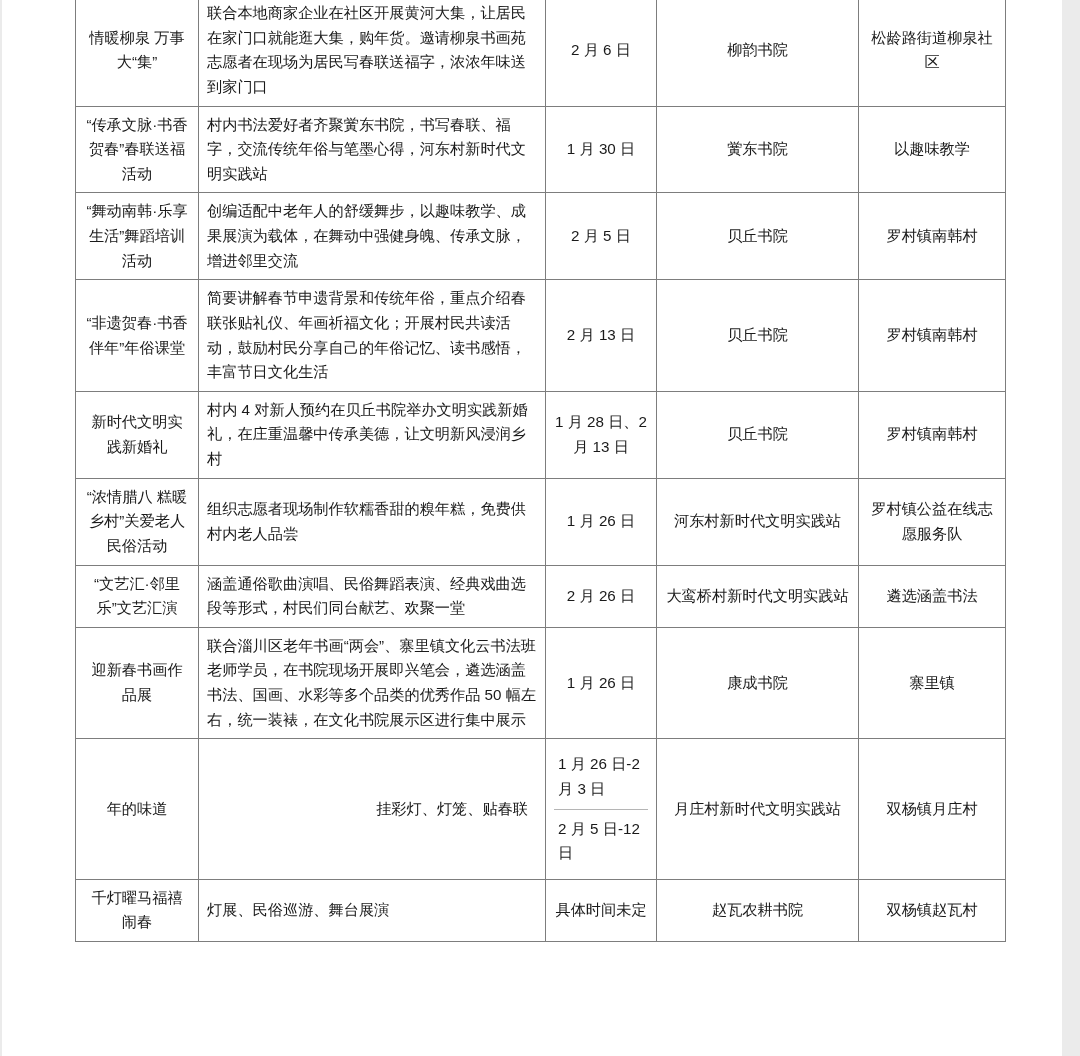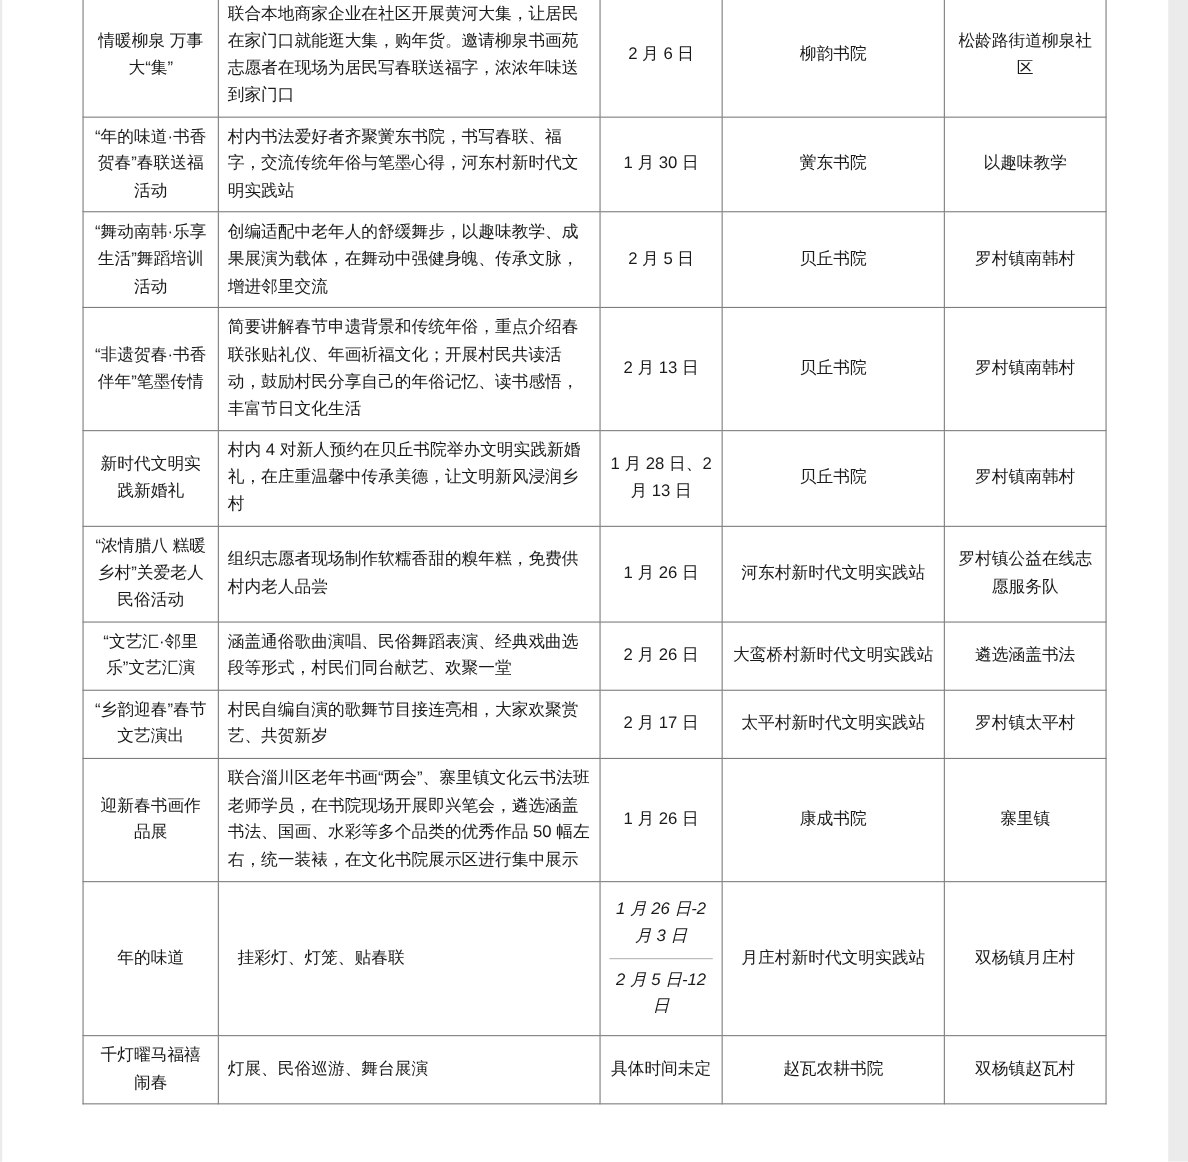"“年的味道·书香贺春”春联送福活动" td.name { text: 年的味道 -> 传承文脉 }
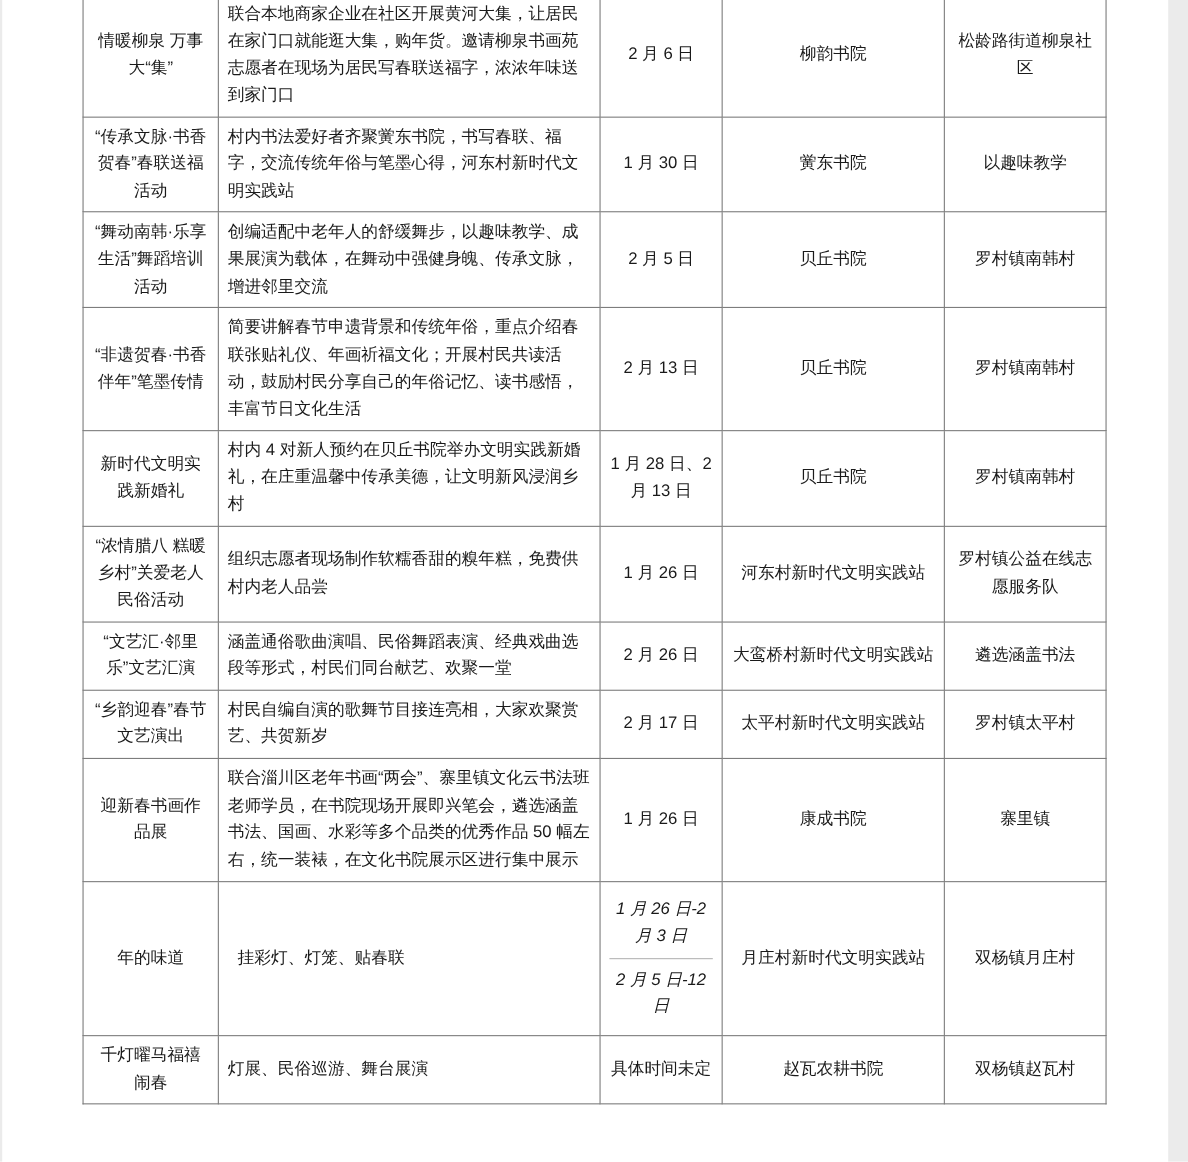"“非遗贺春·书香伴年”笔墨传情" td.name { text: 笔墨传情 -> 年俗课堂 }
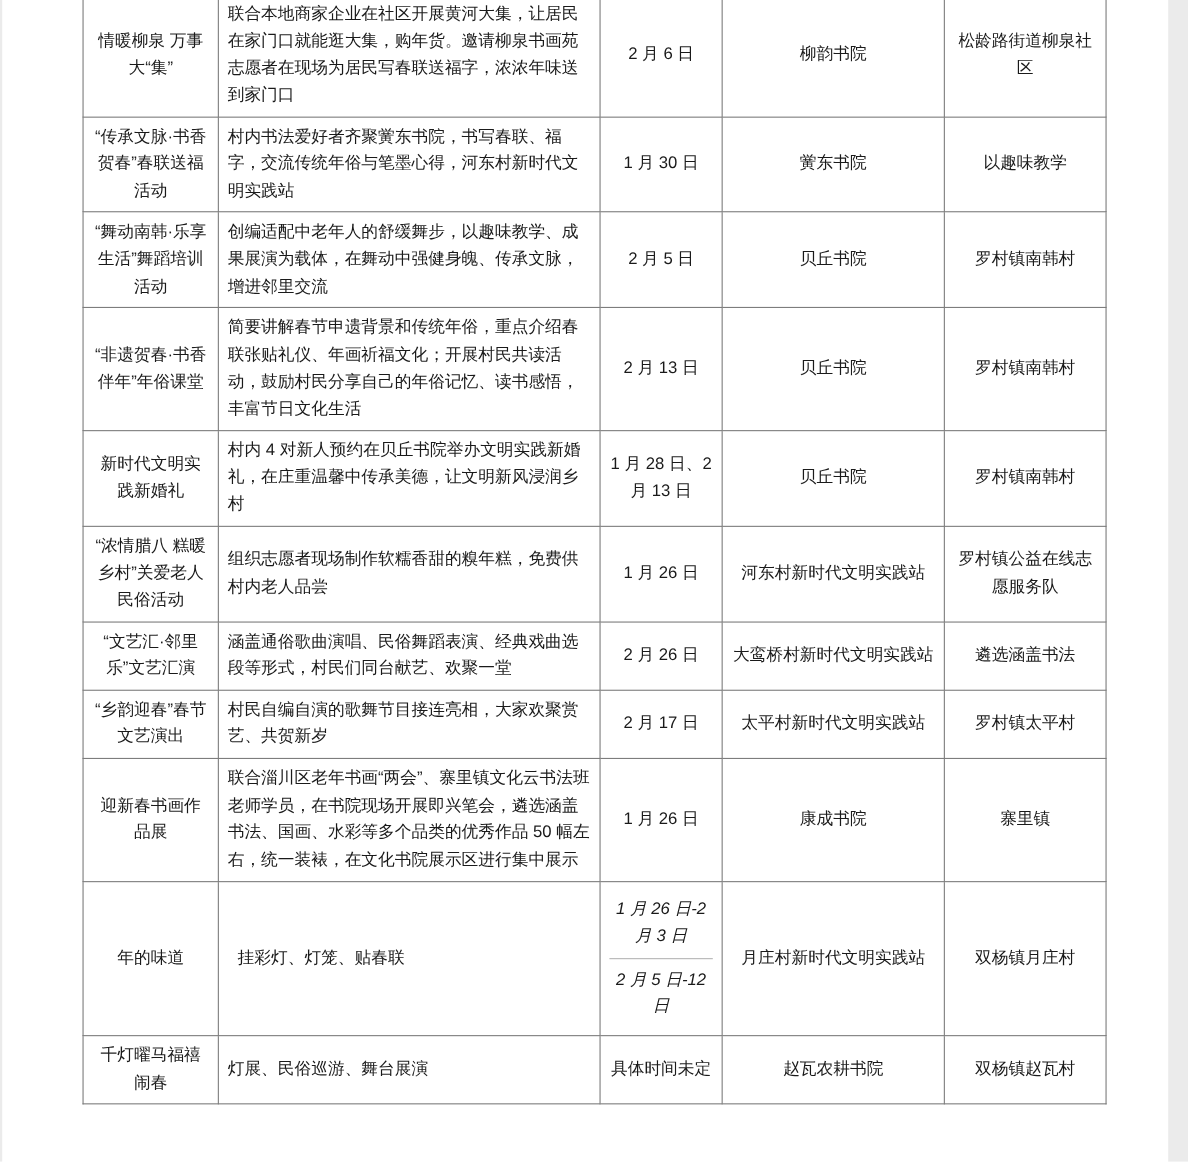"“乡韵迎春”春节文艺演出" tr { html: <tr> <td>“乡韵迎春”春节文艺演出</td> <td>村民自编自演的歌舞节目接连亮相，大家欢聚赏艺、共贺新岁</td> <td>2 月 17 日</td> <td>太平村新时代文明实践站</td> <td>罗村镇太平村</td> </tr> -> none }
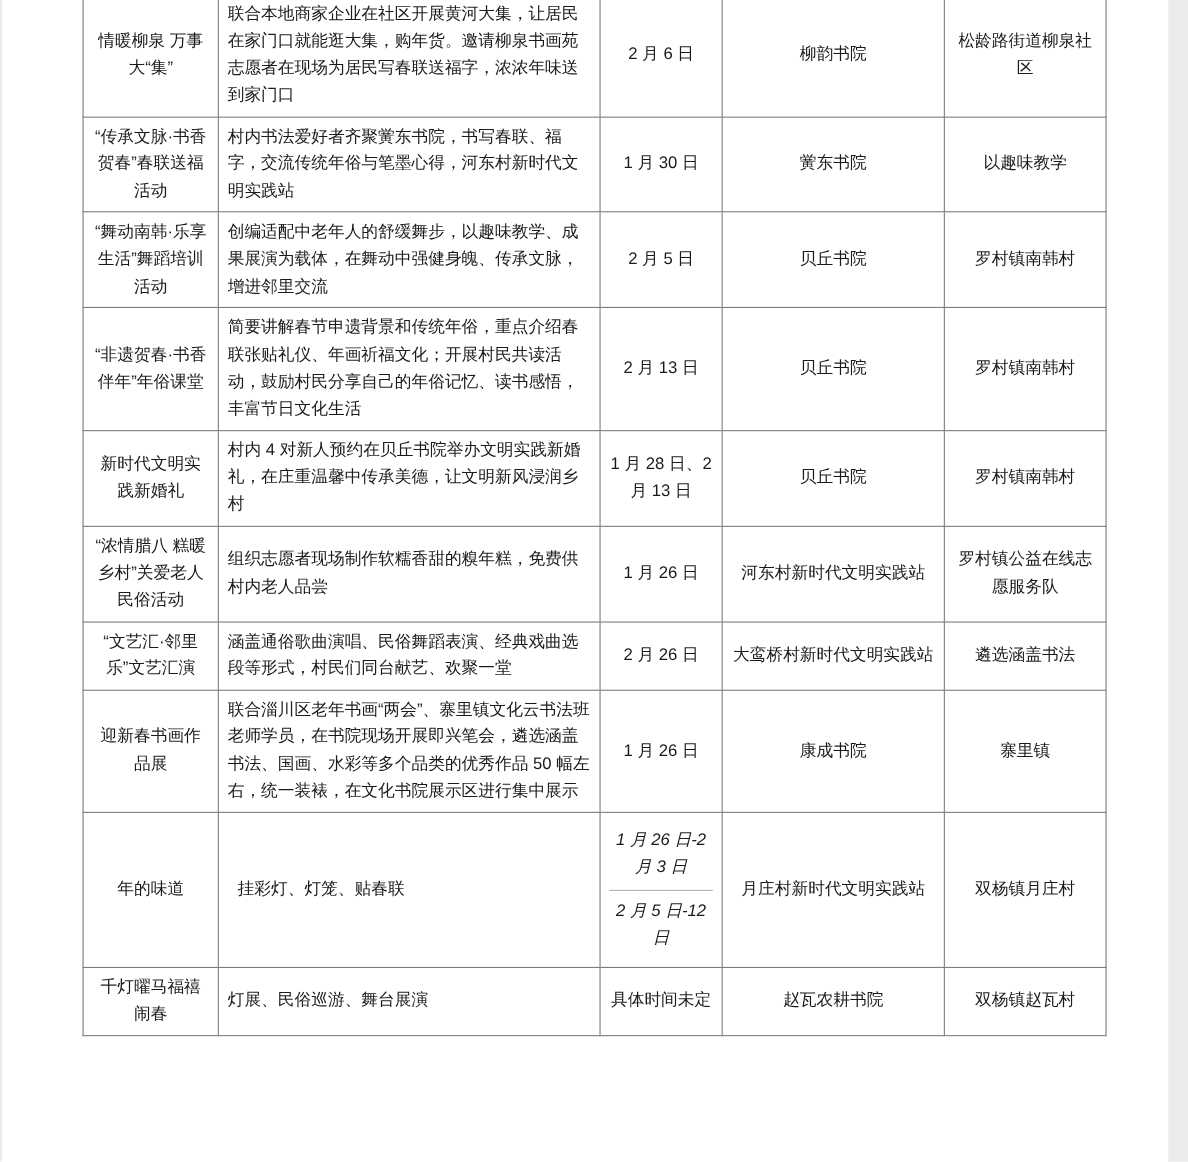"1 月 26 日-2 月" table.sub td.sub-date { font-style: italic -> none; text-align: center -> left }
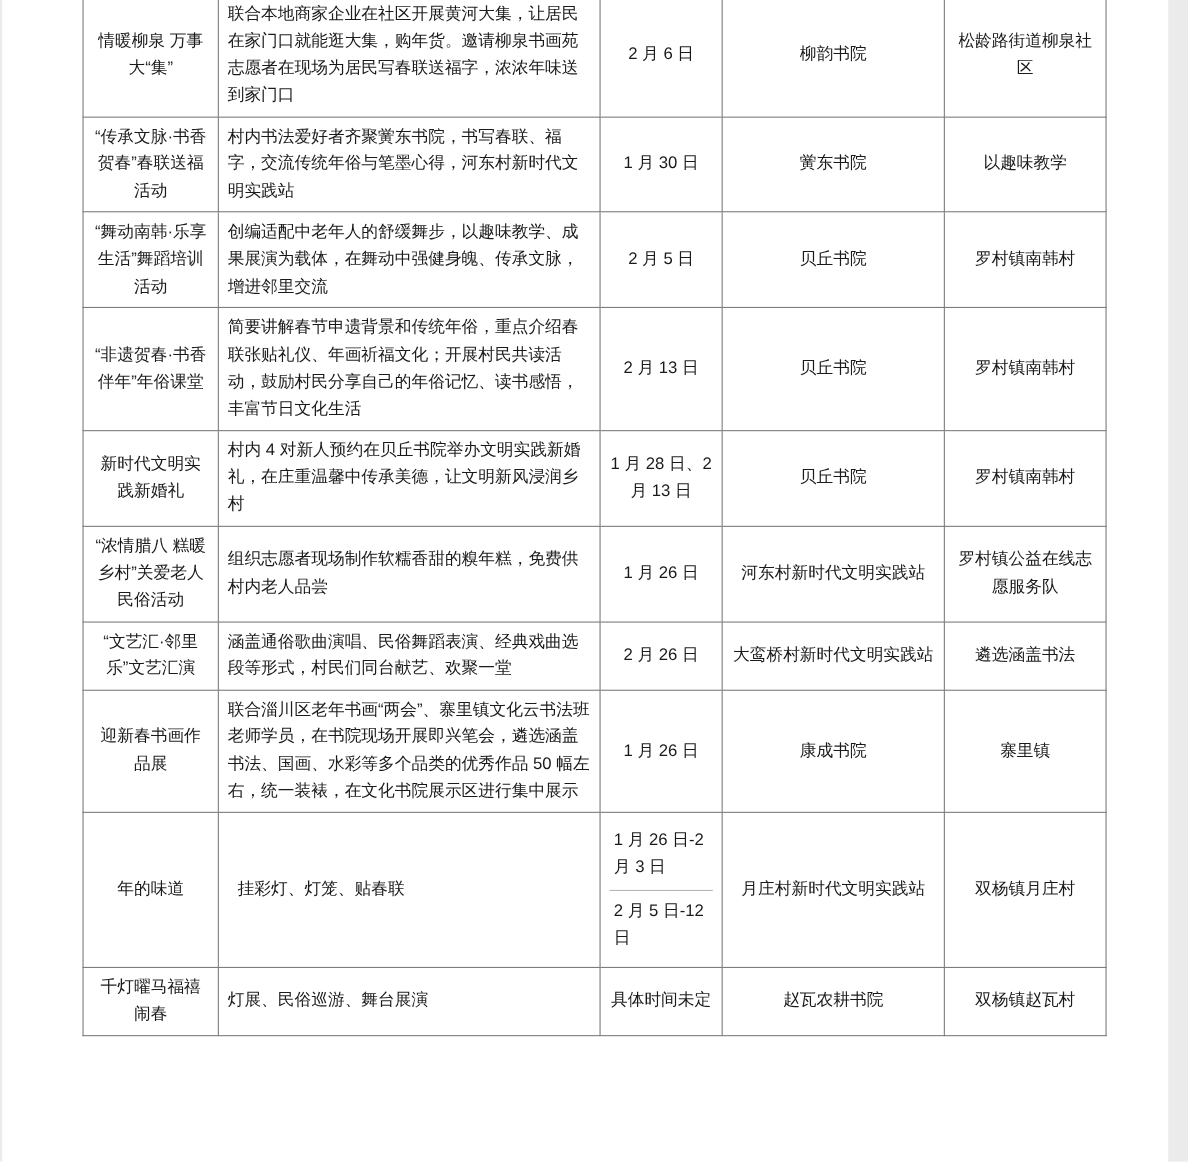"挂彩灯、灯笼、贴春联" table.sub td.sub-content { text-align: left -> right }
